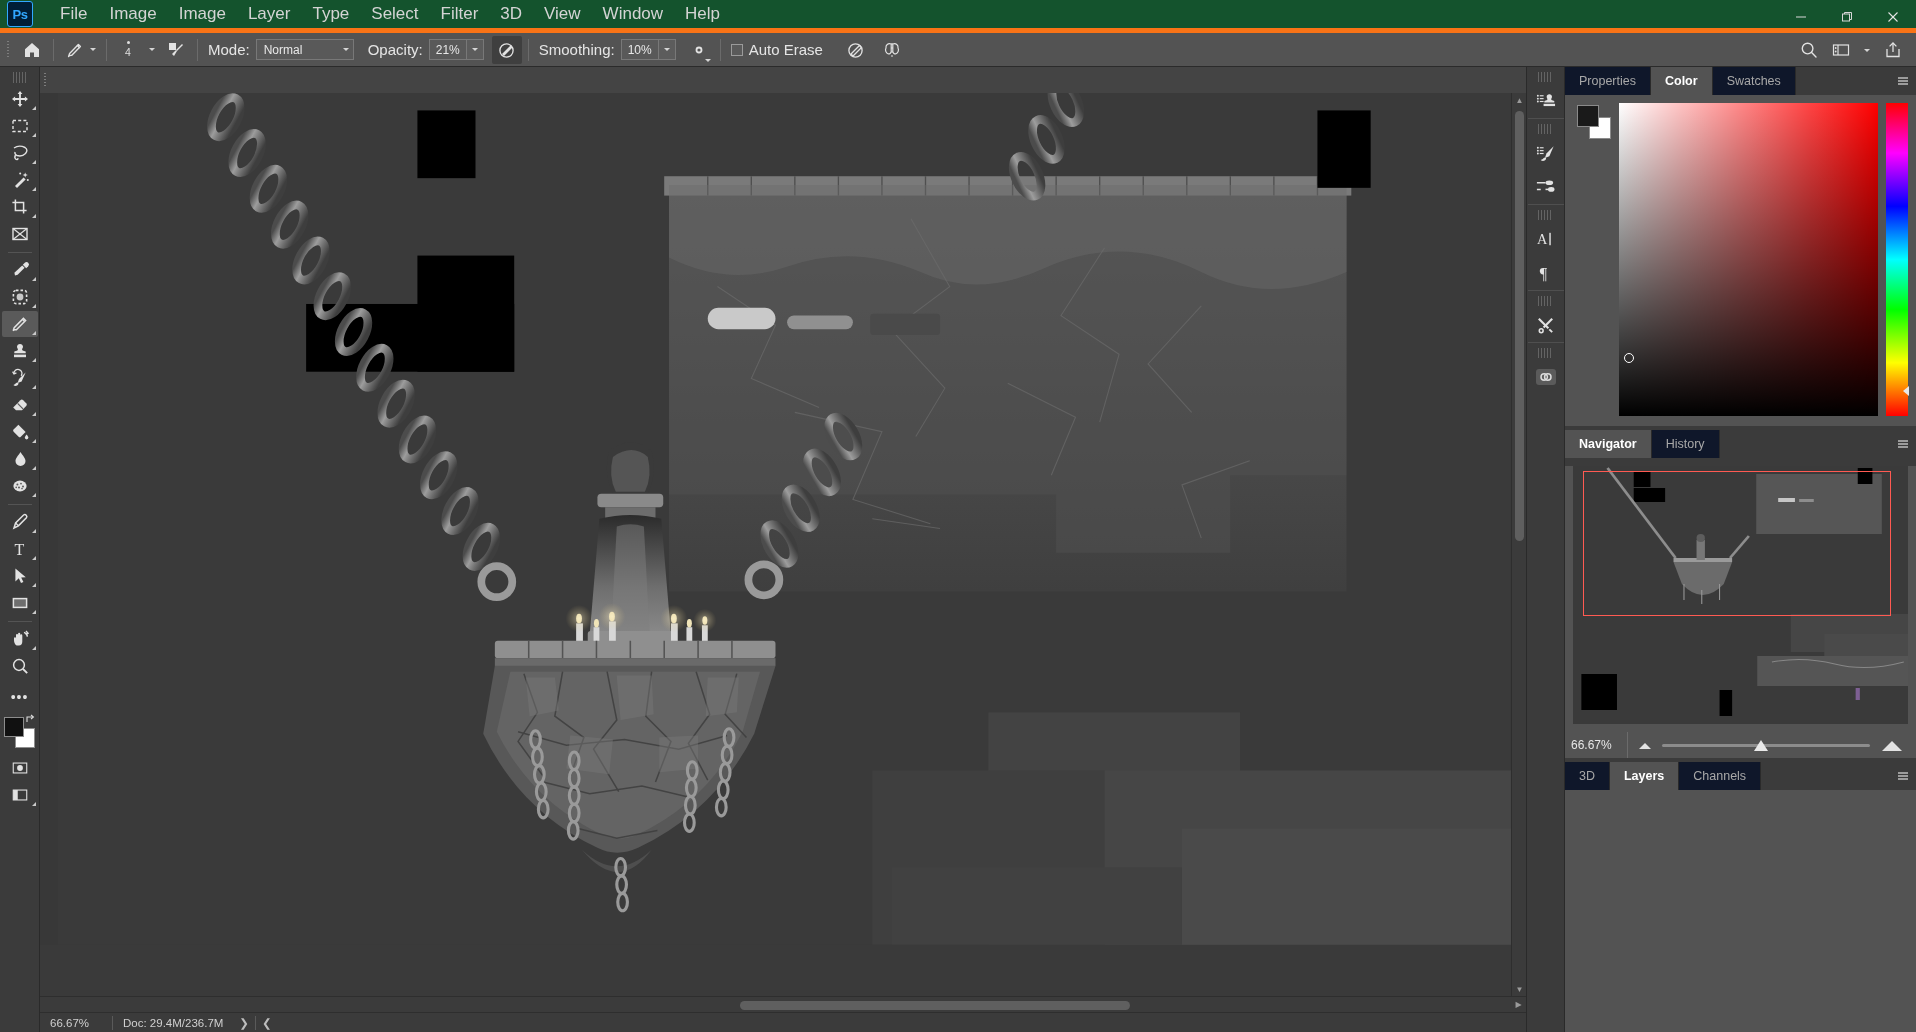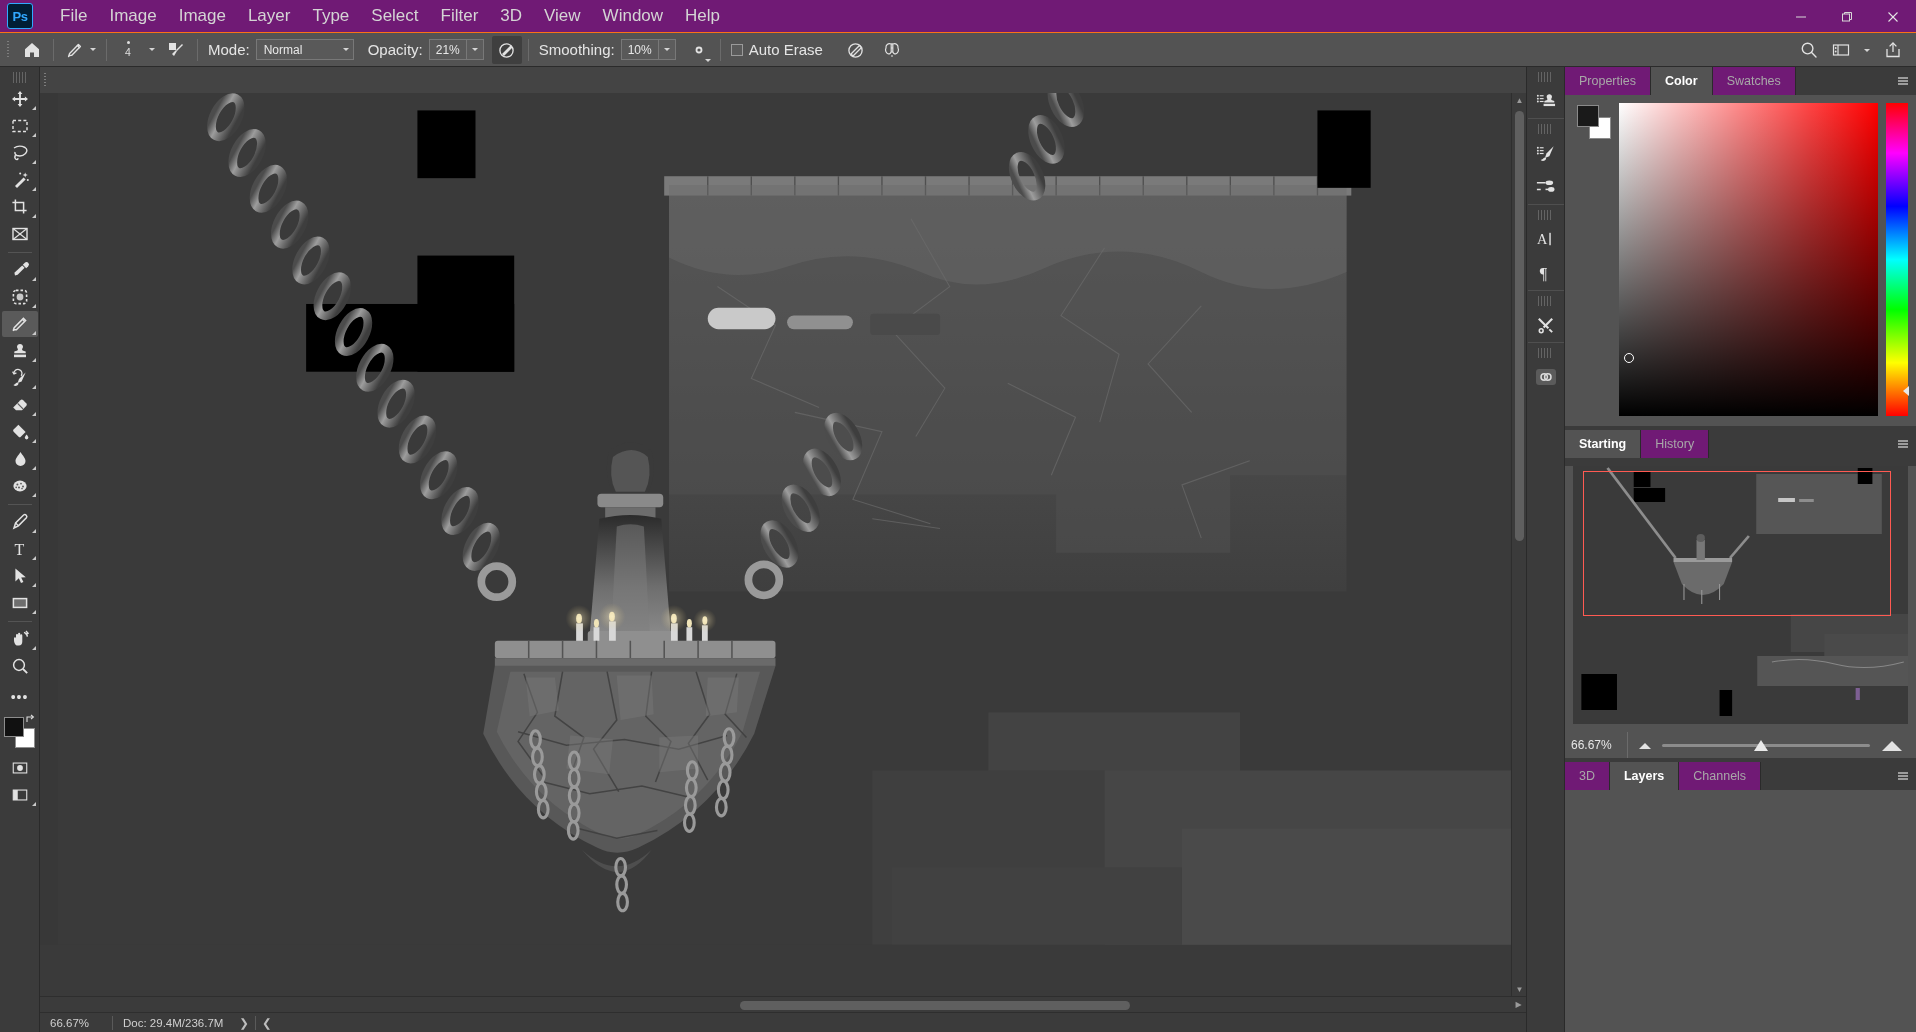"Ps" .menubar { background: #701a75 -> #14532d; border-bottom: 1px solid #f97316 -> 5px solid #f97316 }
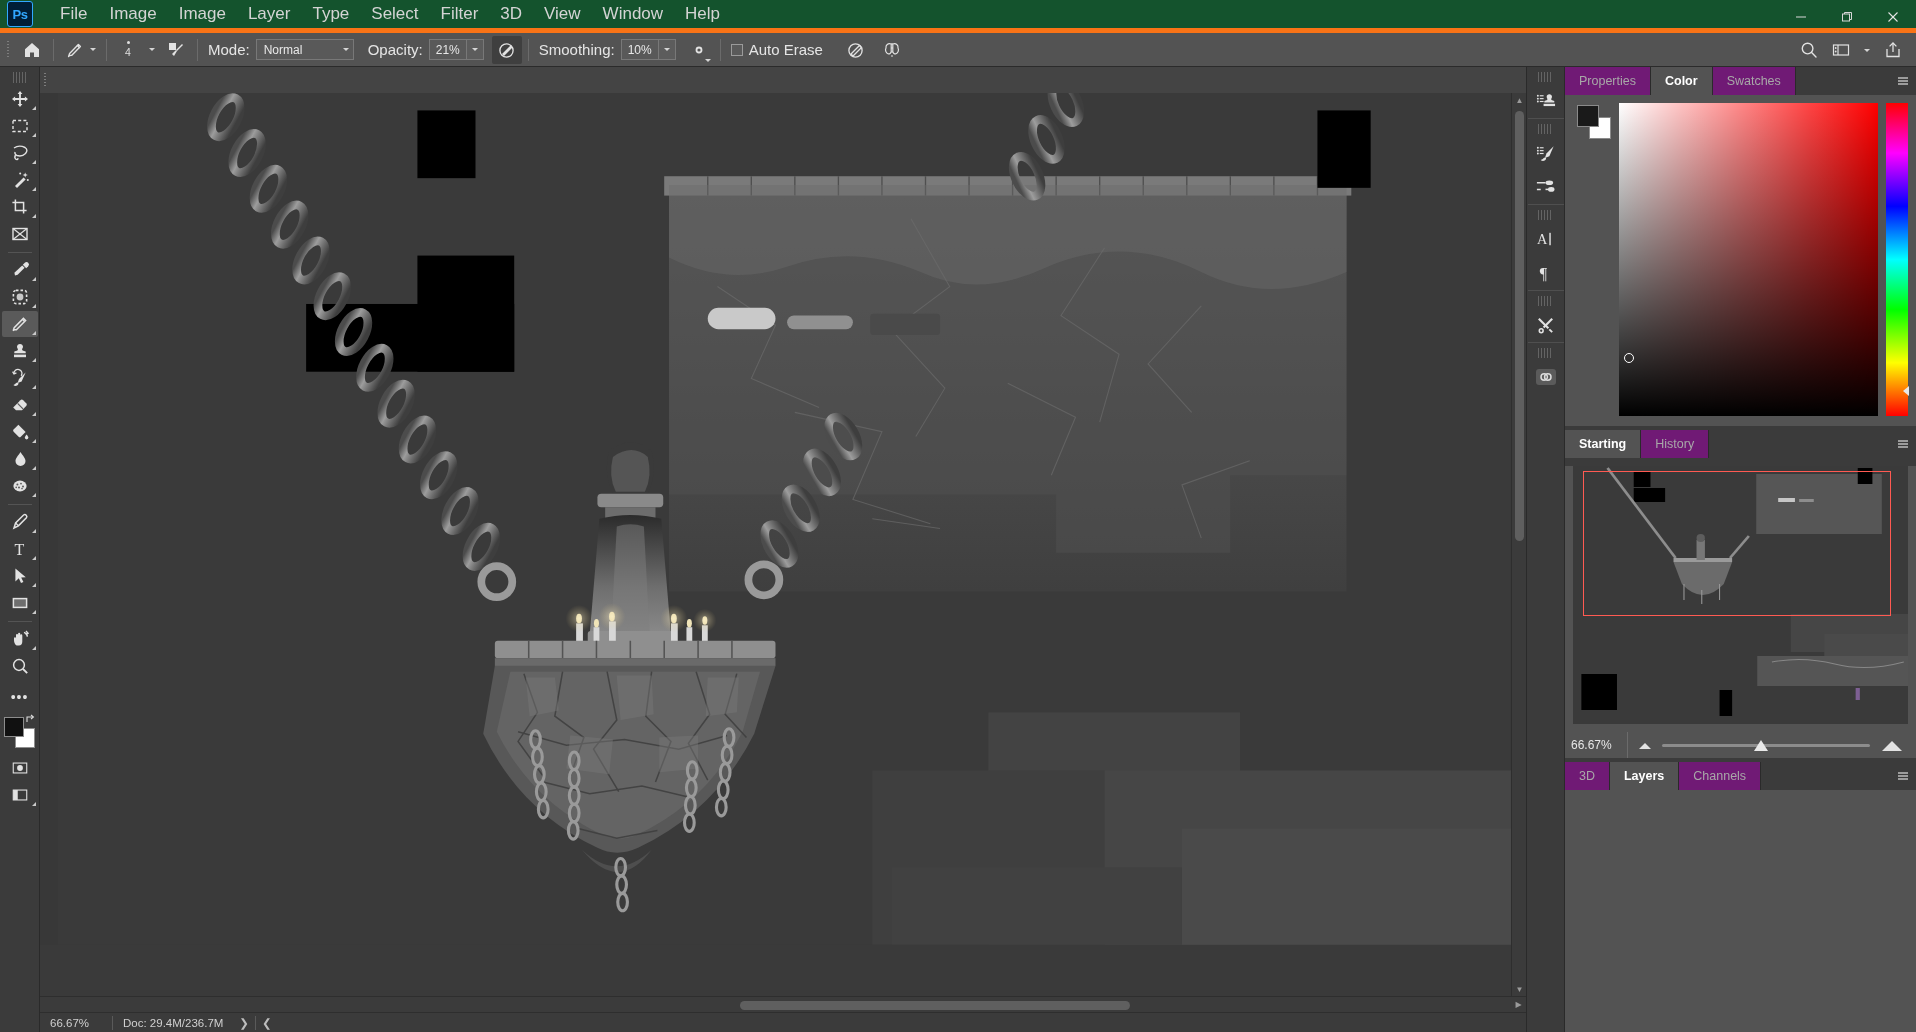"Properties" .pnl-tab { background: #701a75 -> #0f172a }
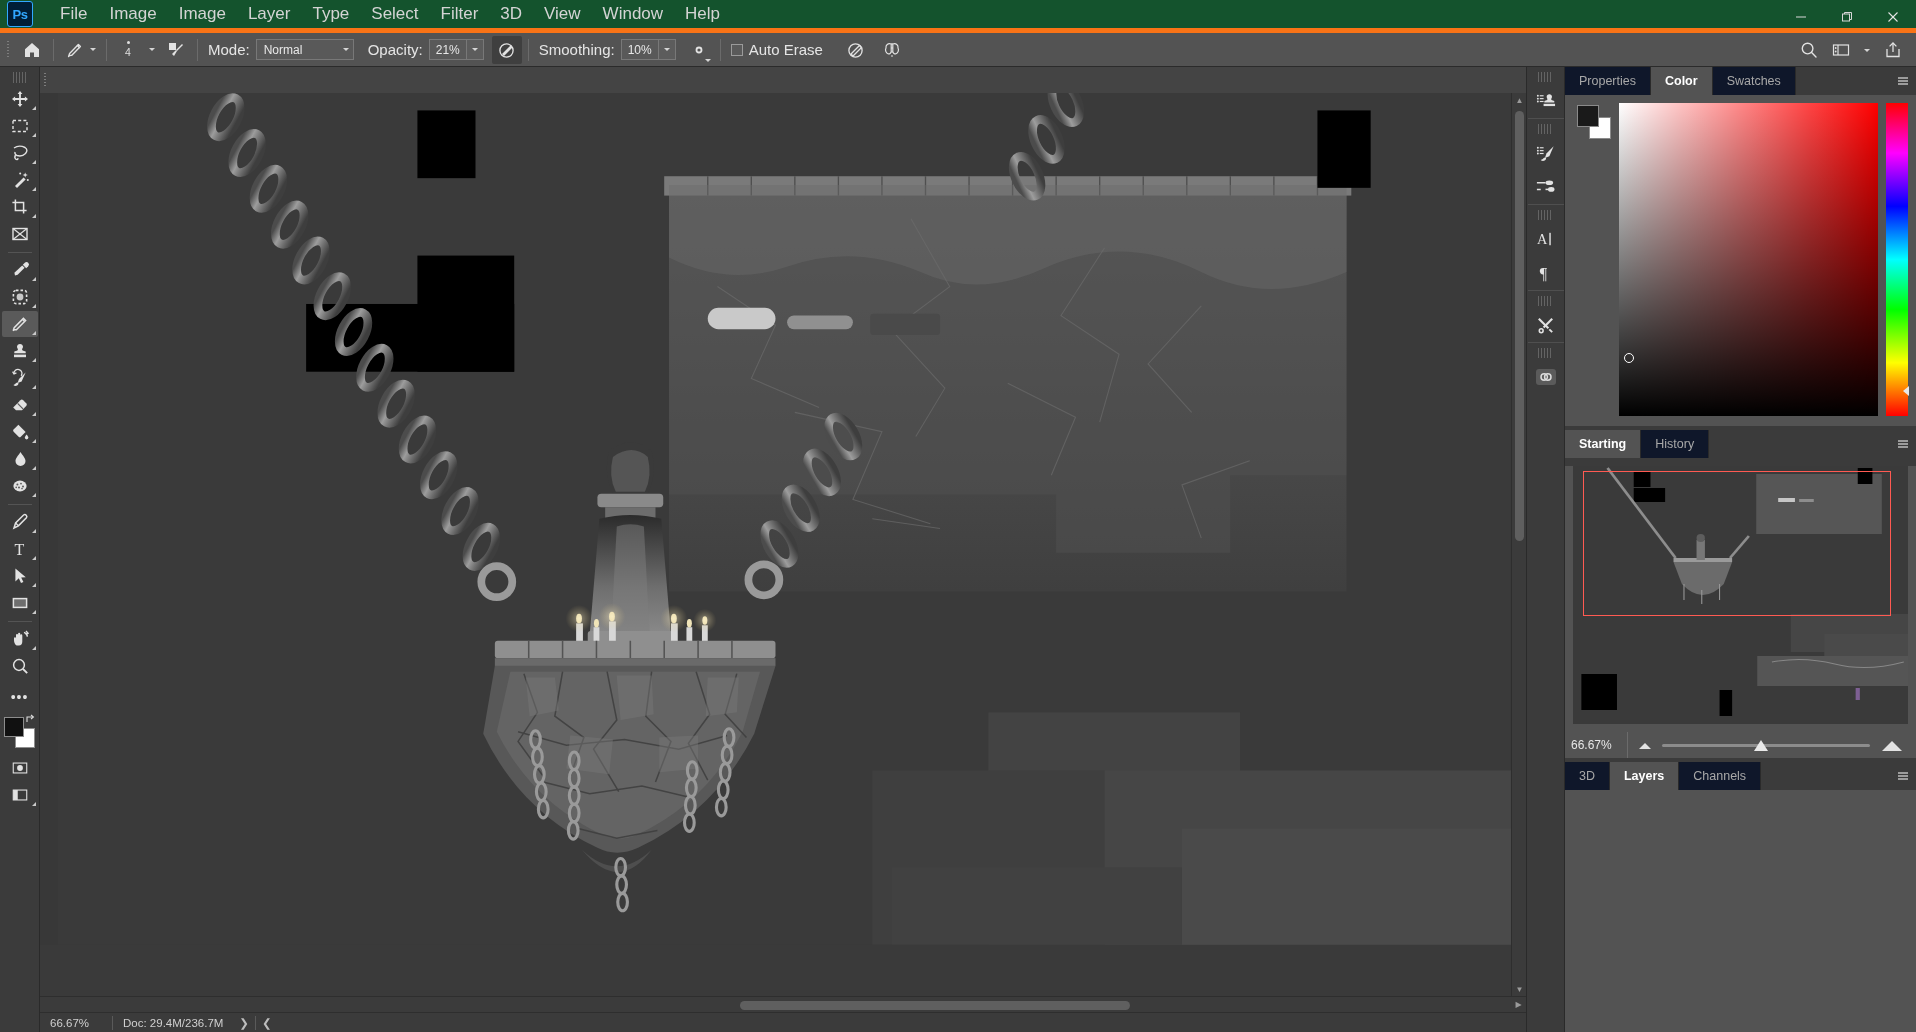"Starting" div.pnl-tab { text: Starting -> Navigator }
